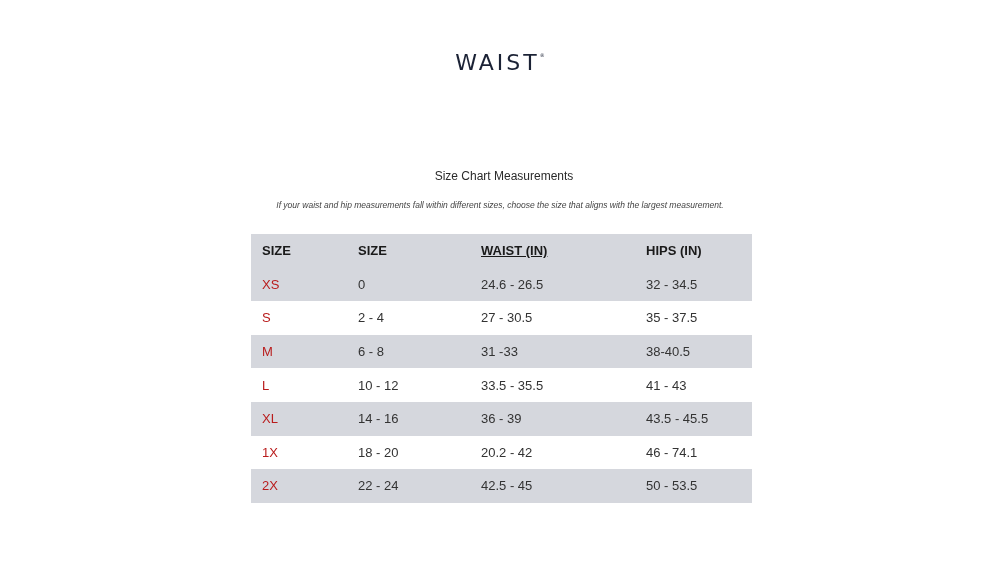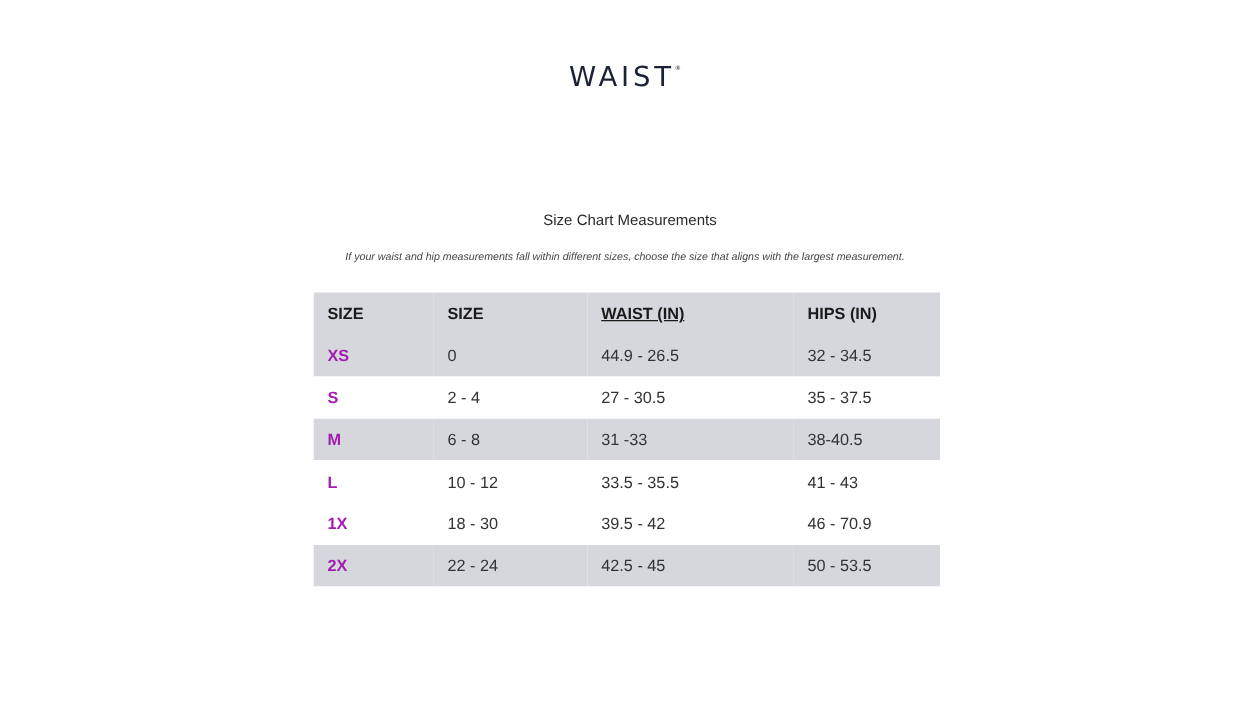"XS" table.size-table td.size-code { color: #a21caf -> #b91c1c; font-weight: bold -> normal }
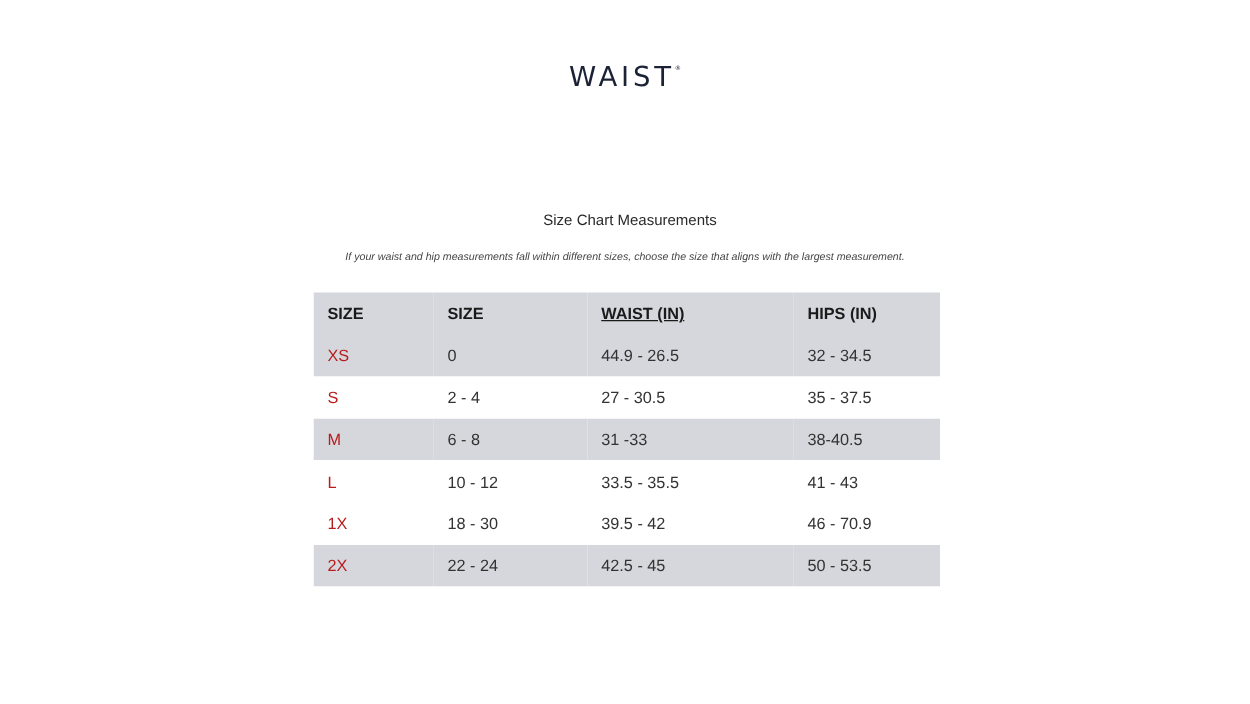"44.9 - 26.5" td { text: 44.9 -> 24.6 }
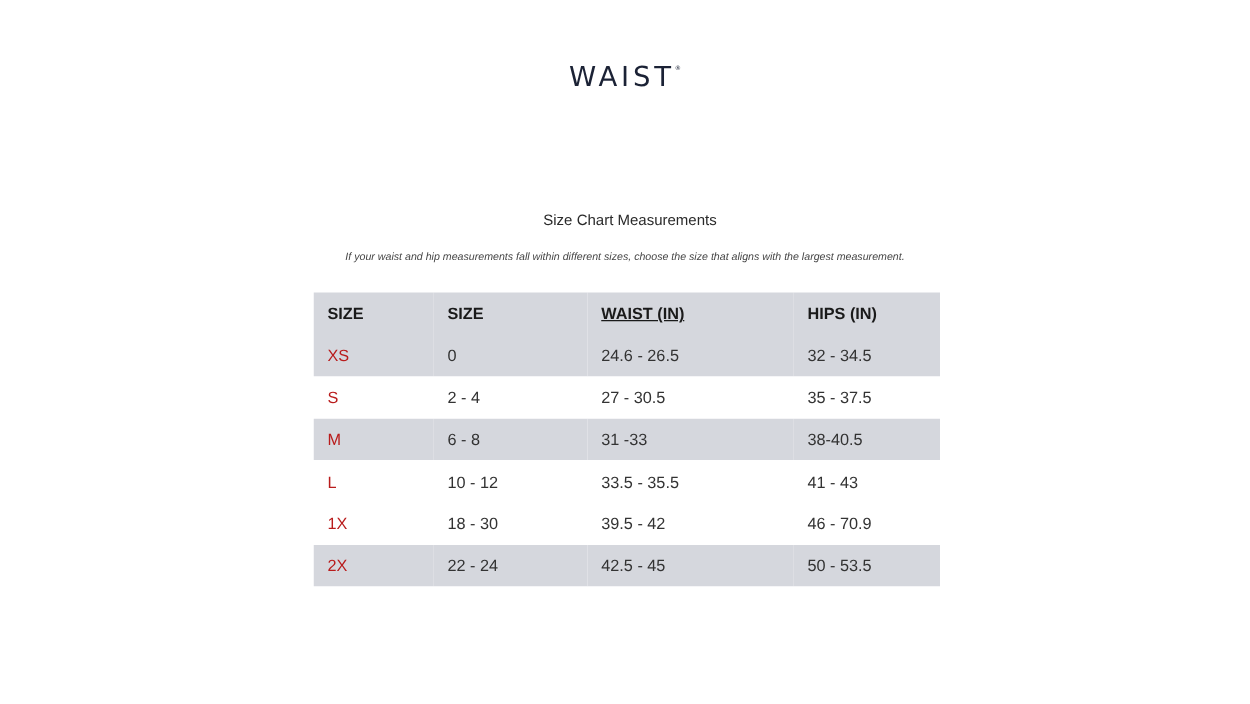"XL" tr.shaded { html: none -> <tr> <td>XL</td> <td>14 - 16</td> <td>36 - 39</td> <td>43.5 - 45.5</td> </tr> }
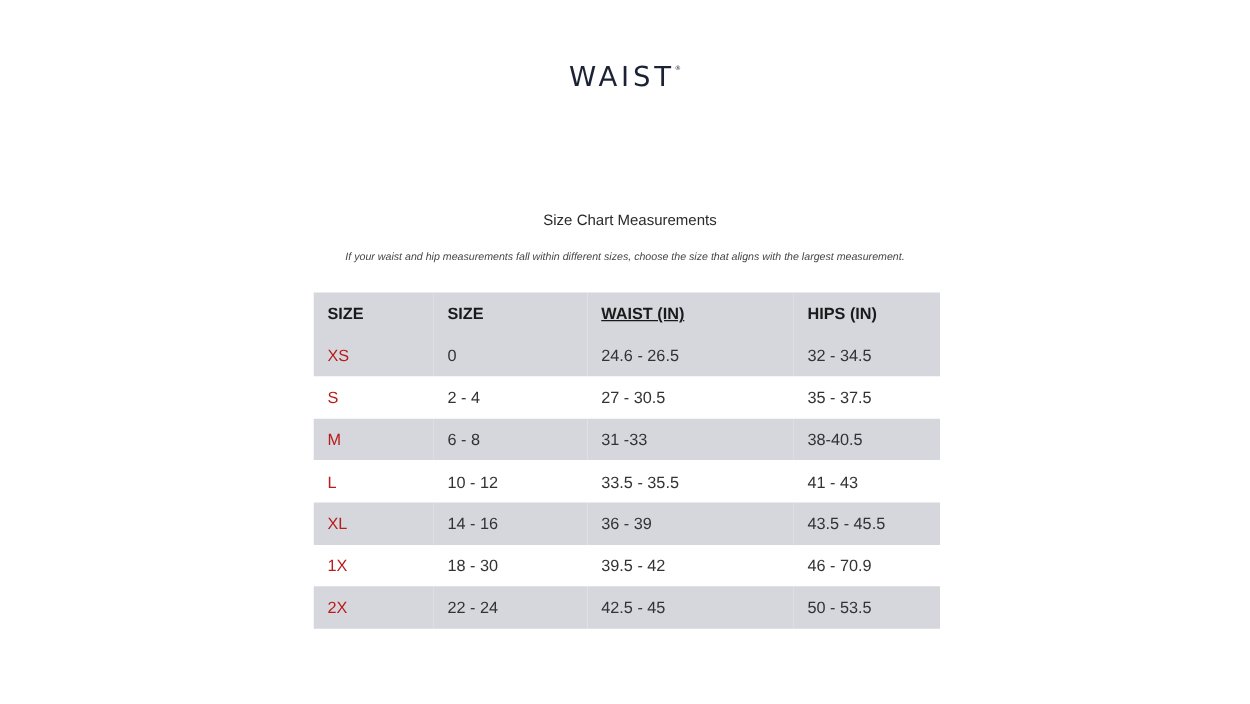"18 - 30" td { text: 30 -> 20 }
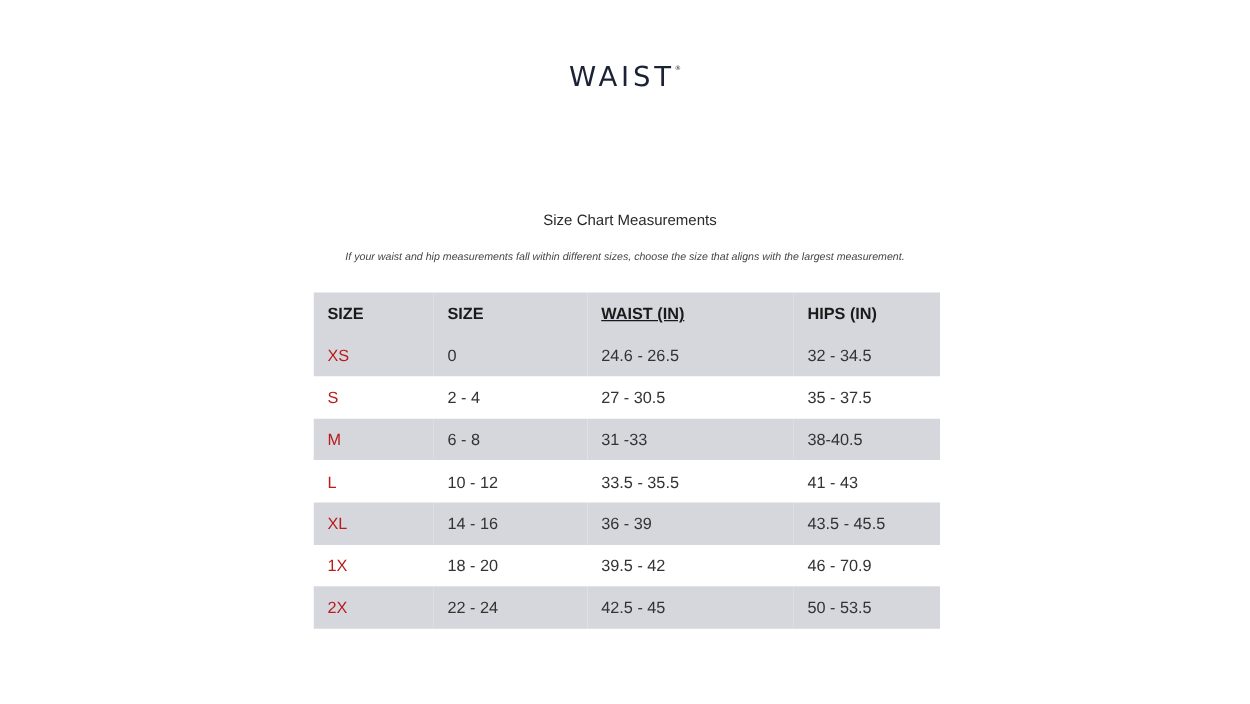"39.5 - 42" td { text: 39.5 -> 20.2 }
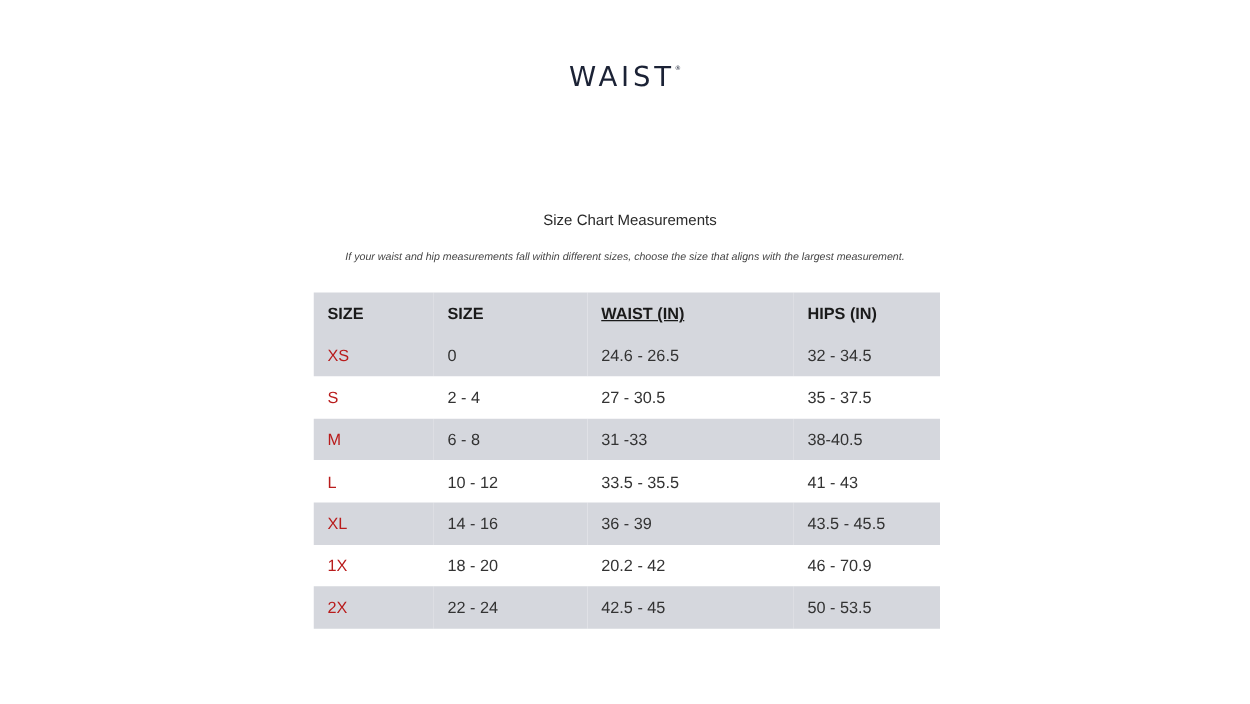"46 - 70.9" td { text: 70.9 -> 74.1 }
